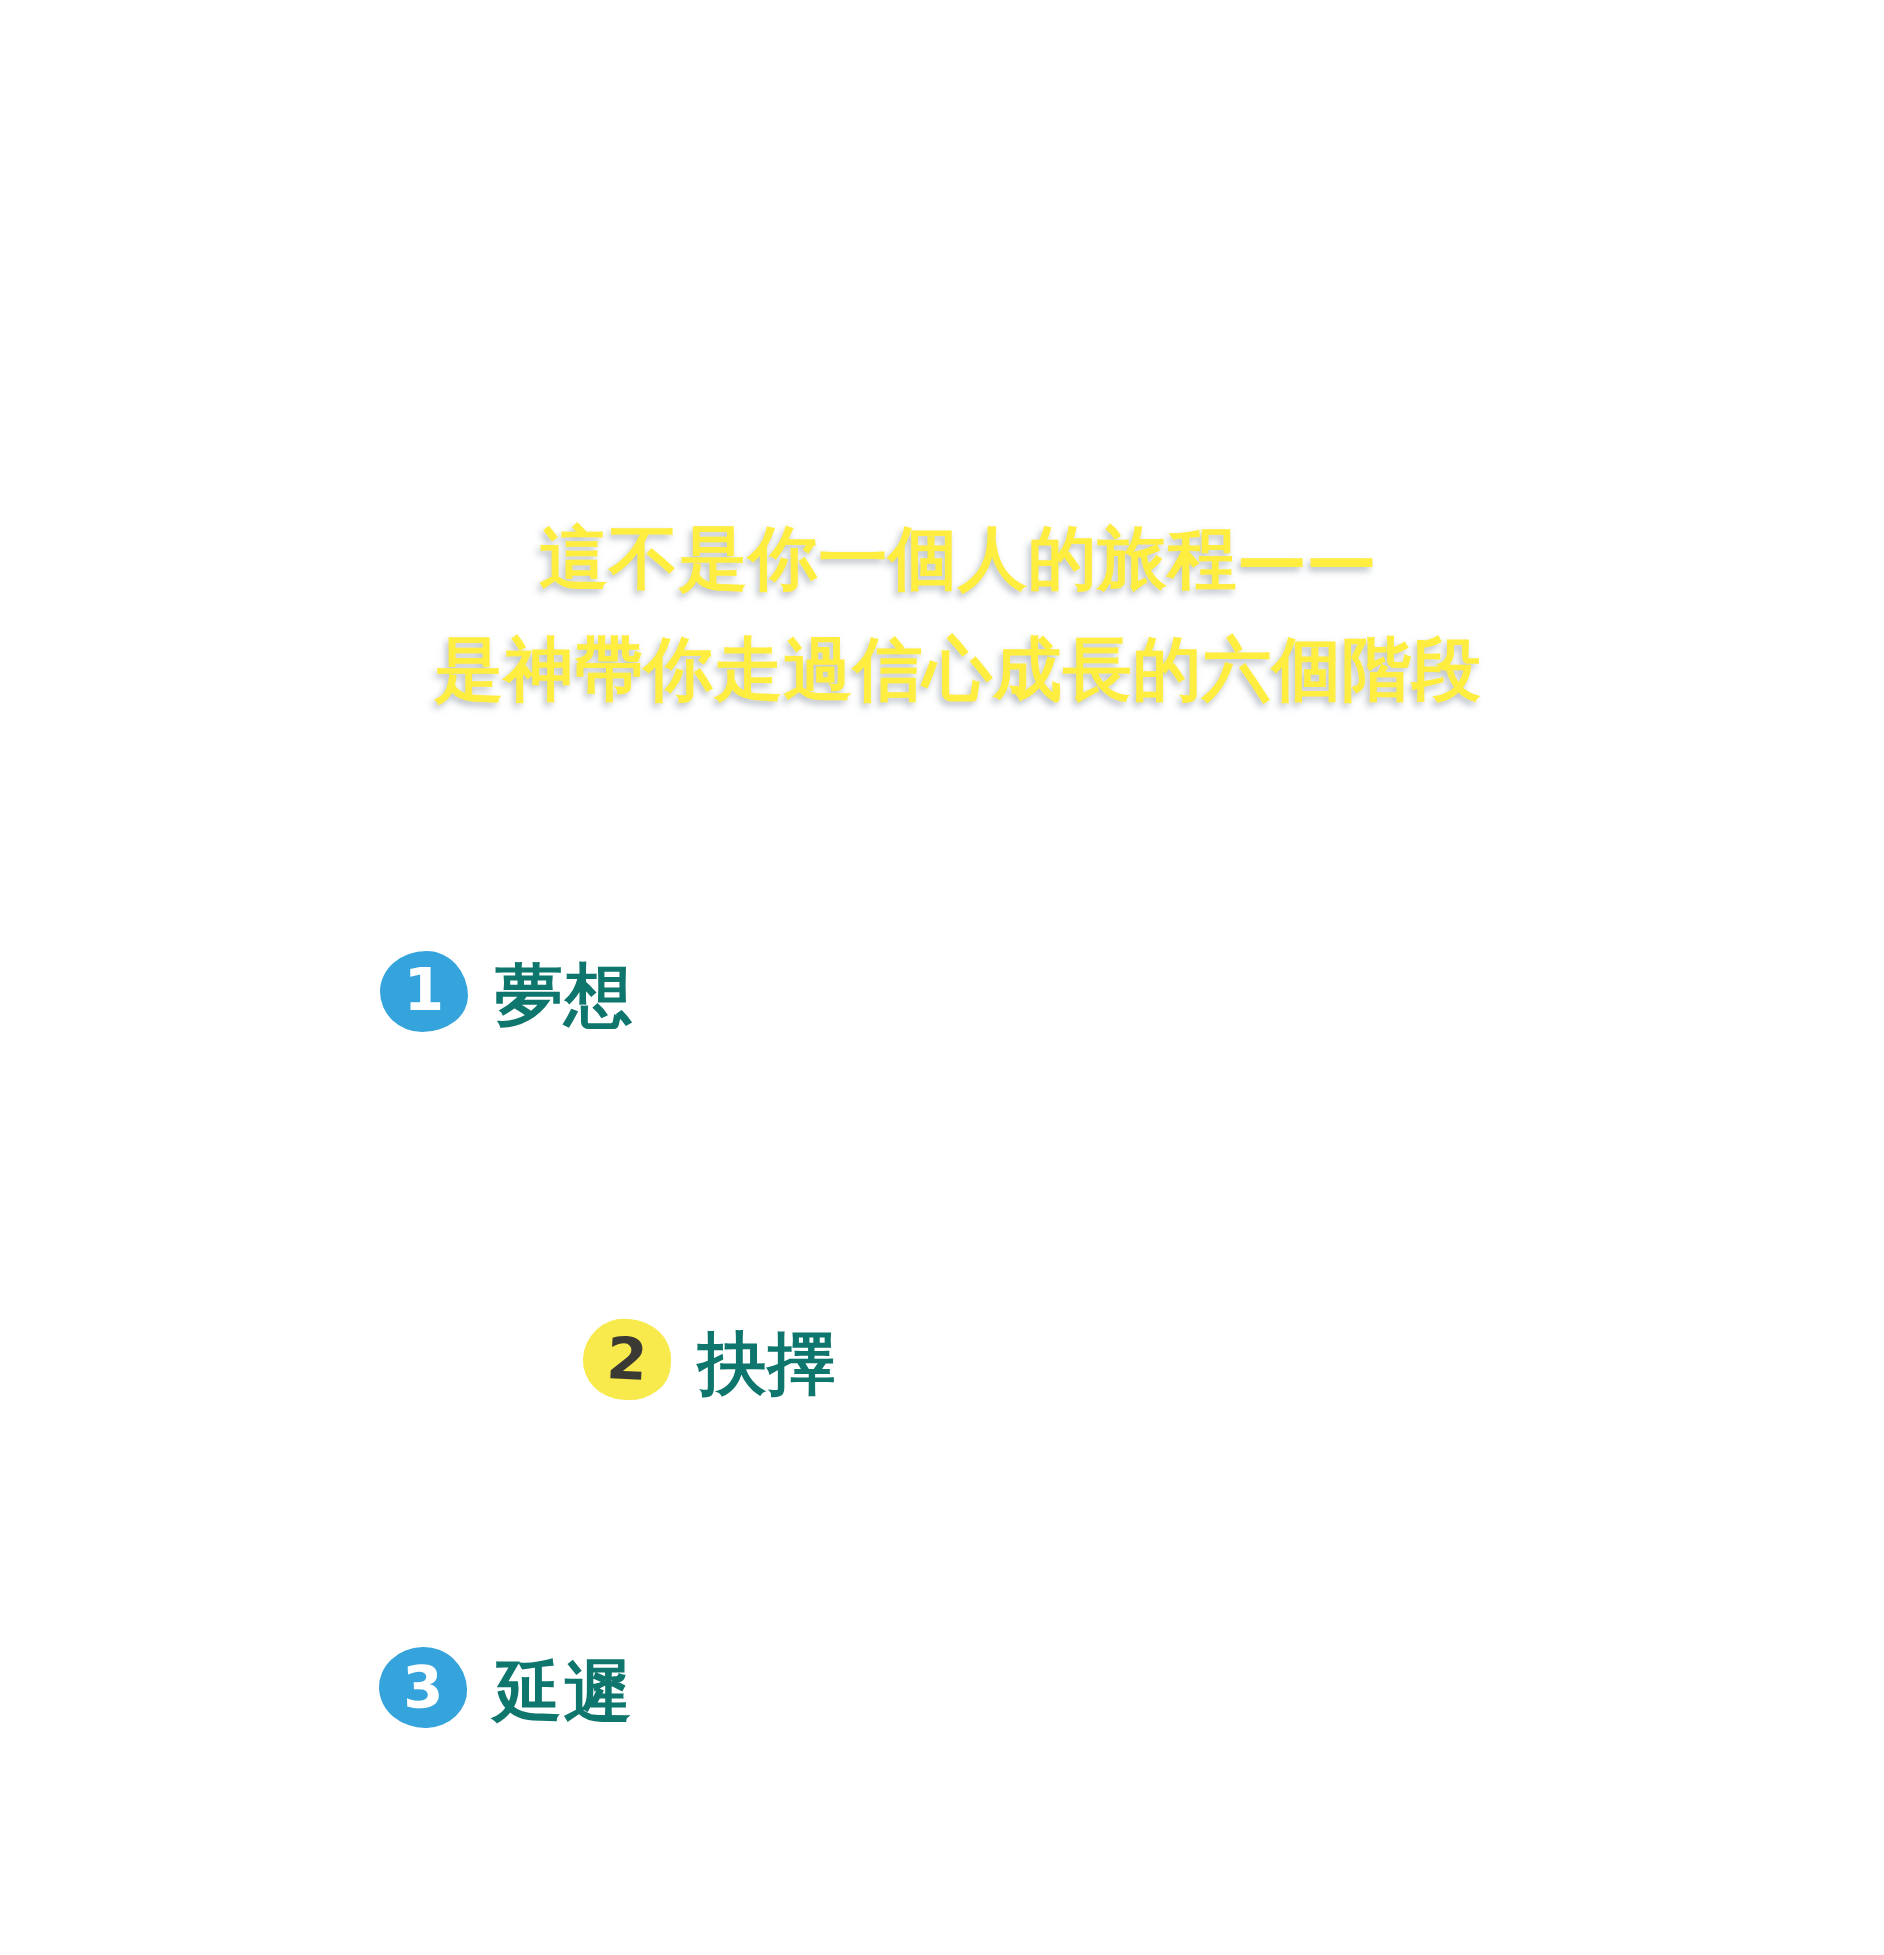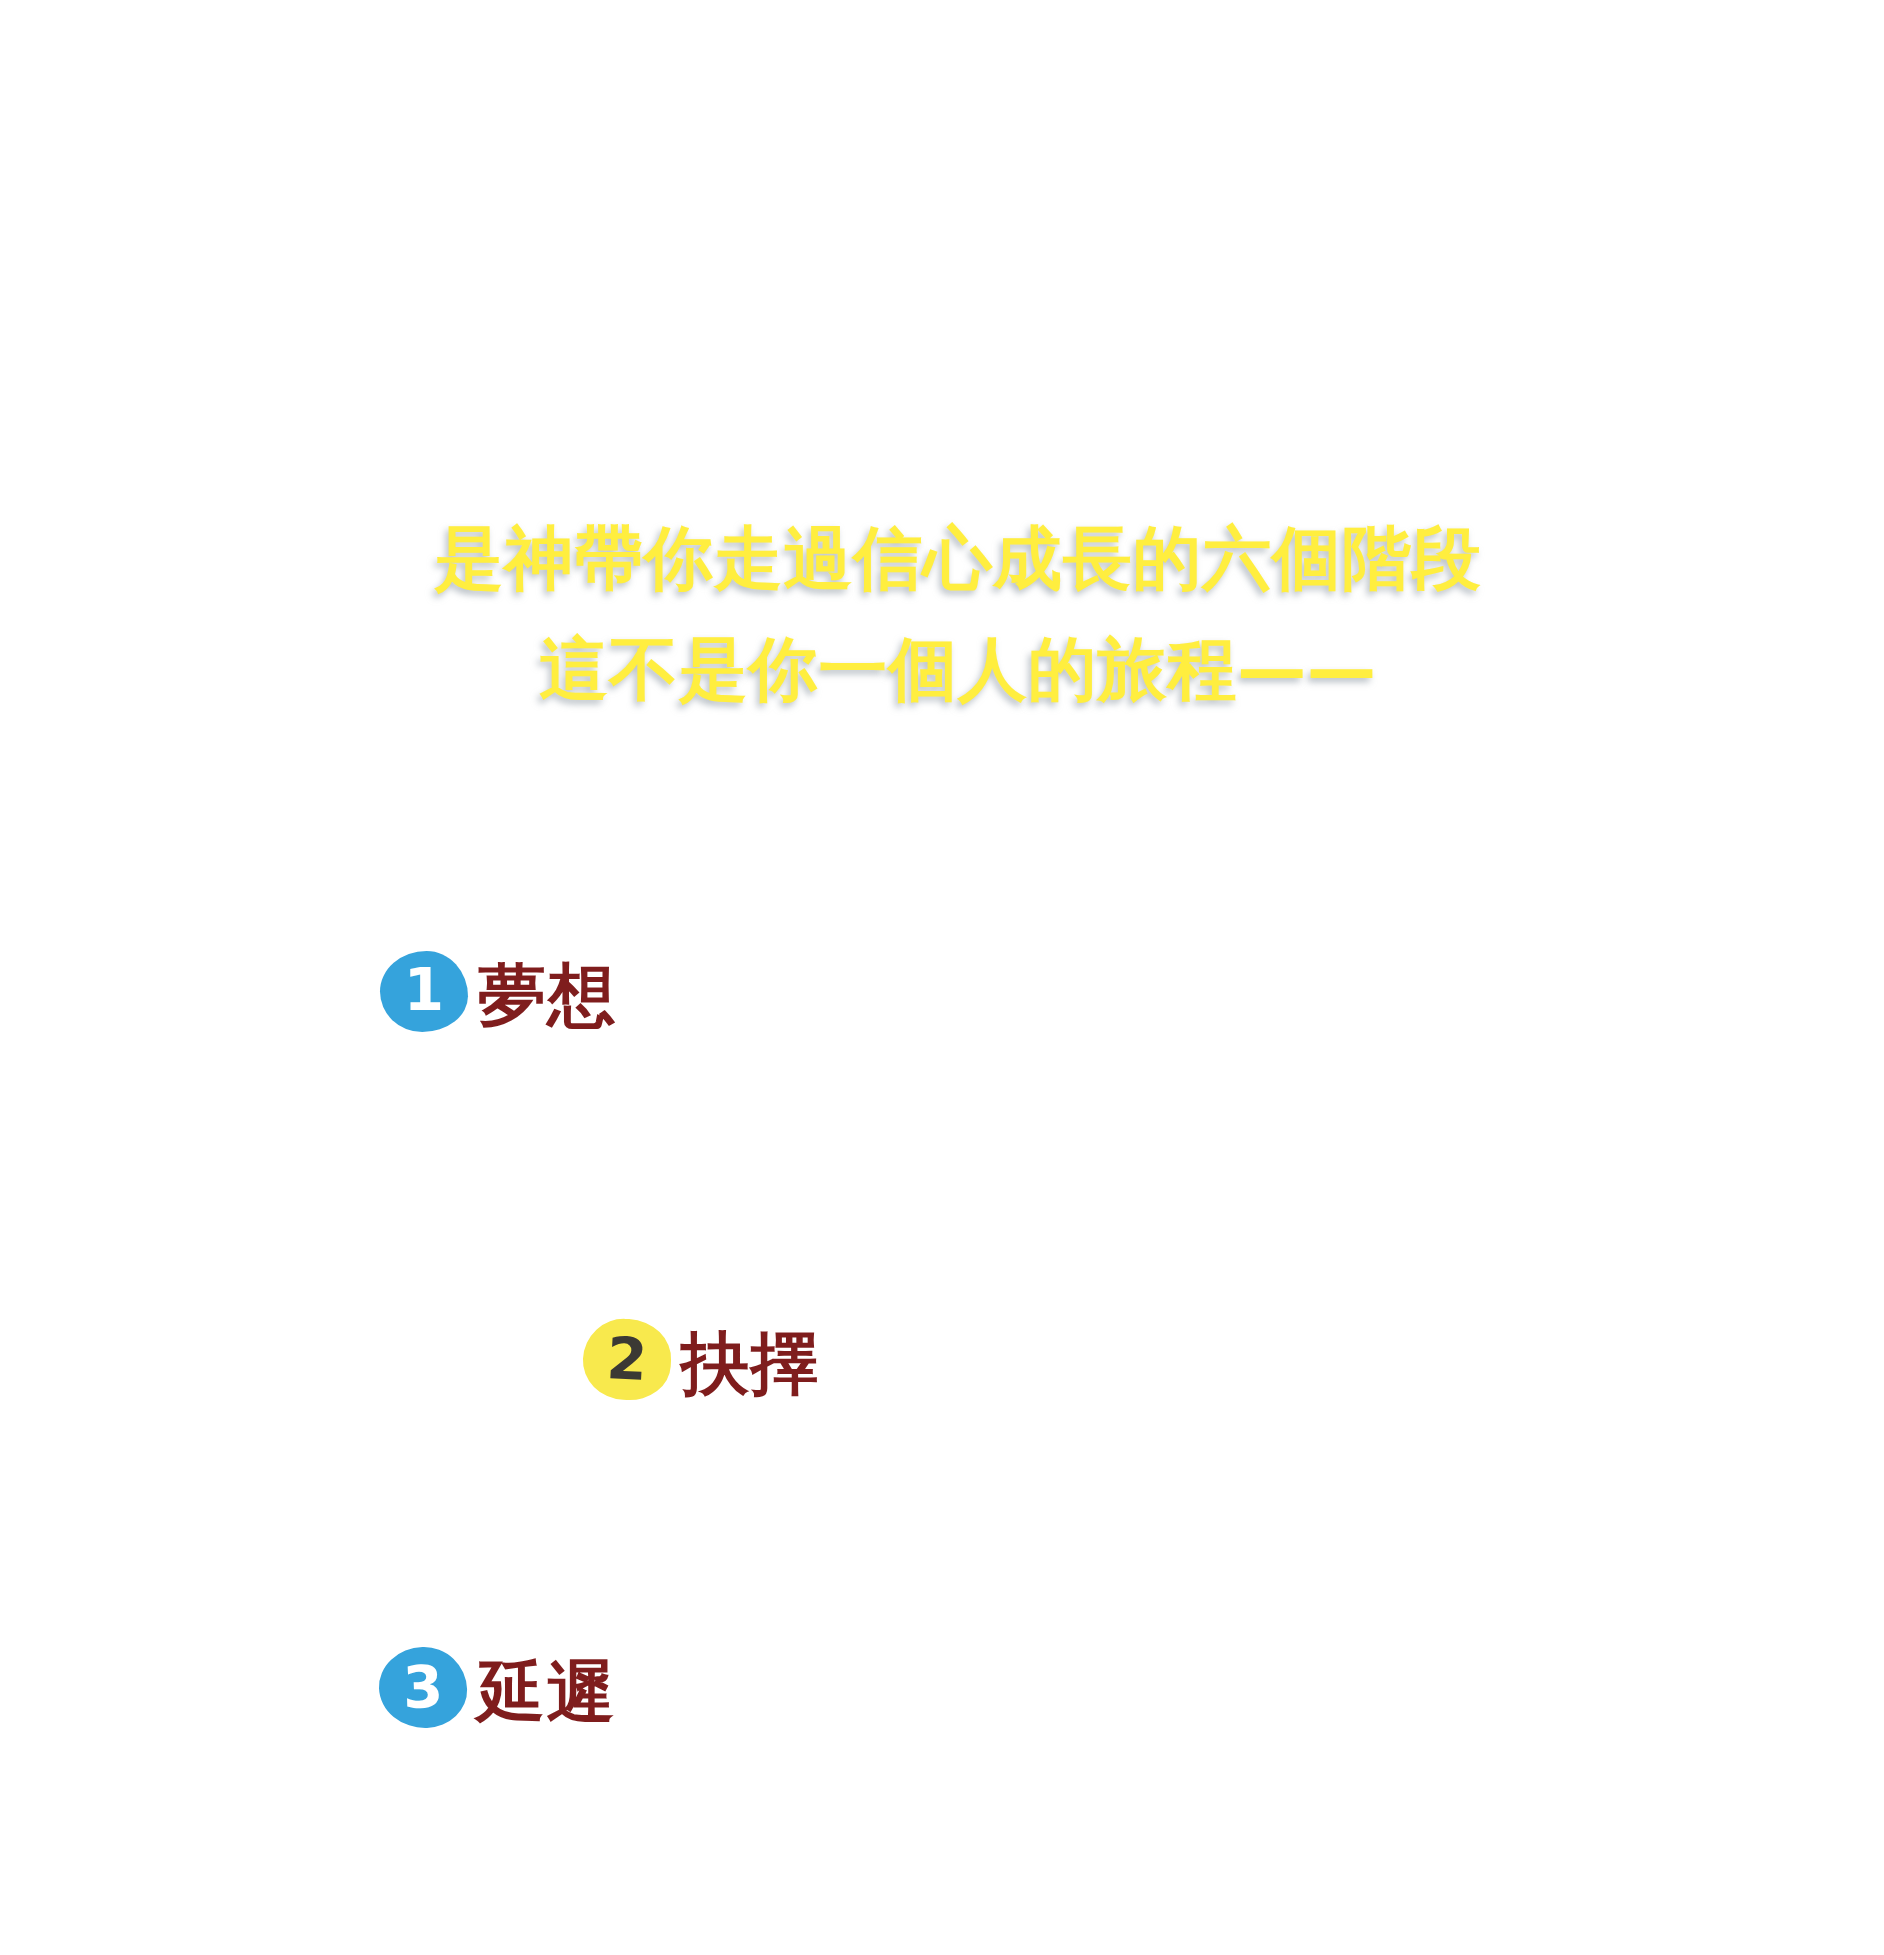"是神帶你走過信心成長的六個階段" div { order: before "這不是你一個人的旅程——" -> after "這不是你一個人的旅程——" }
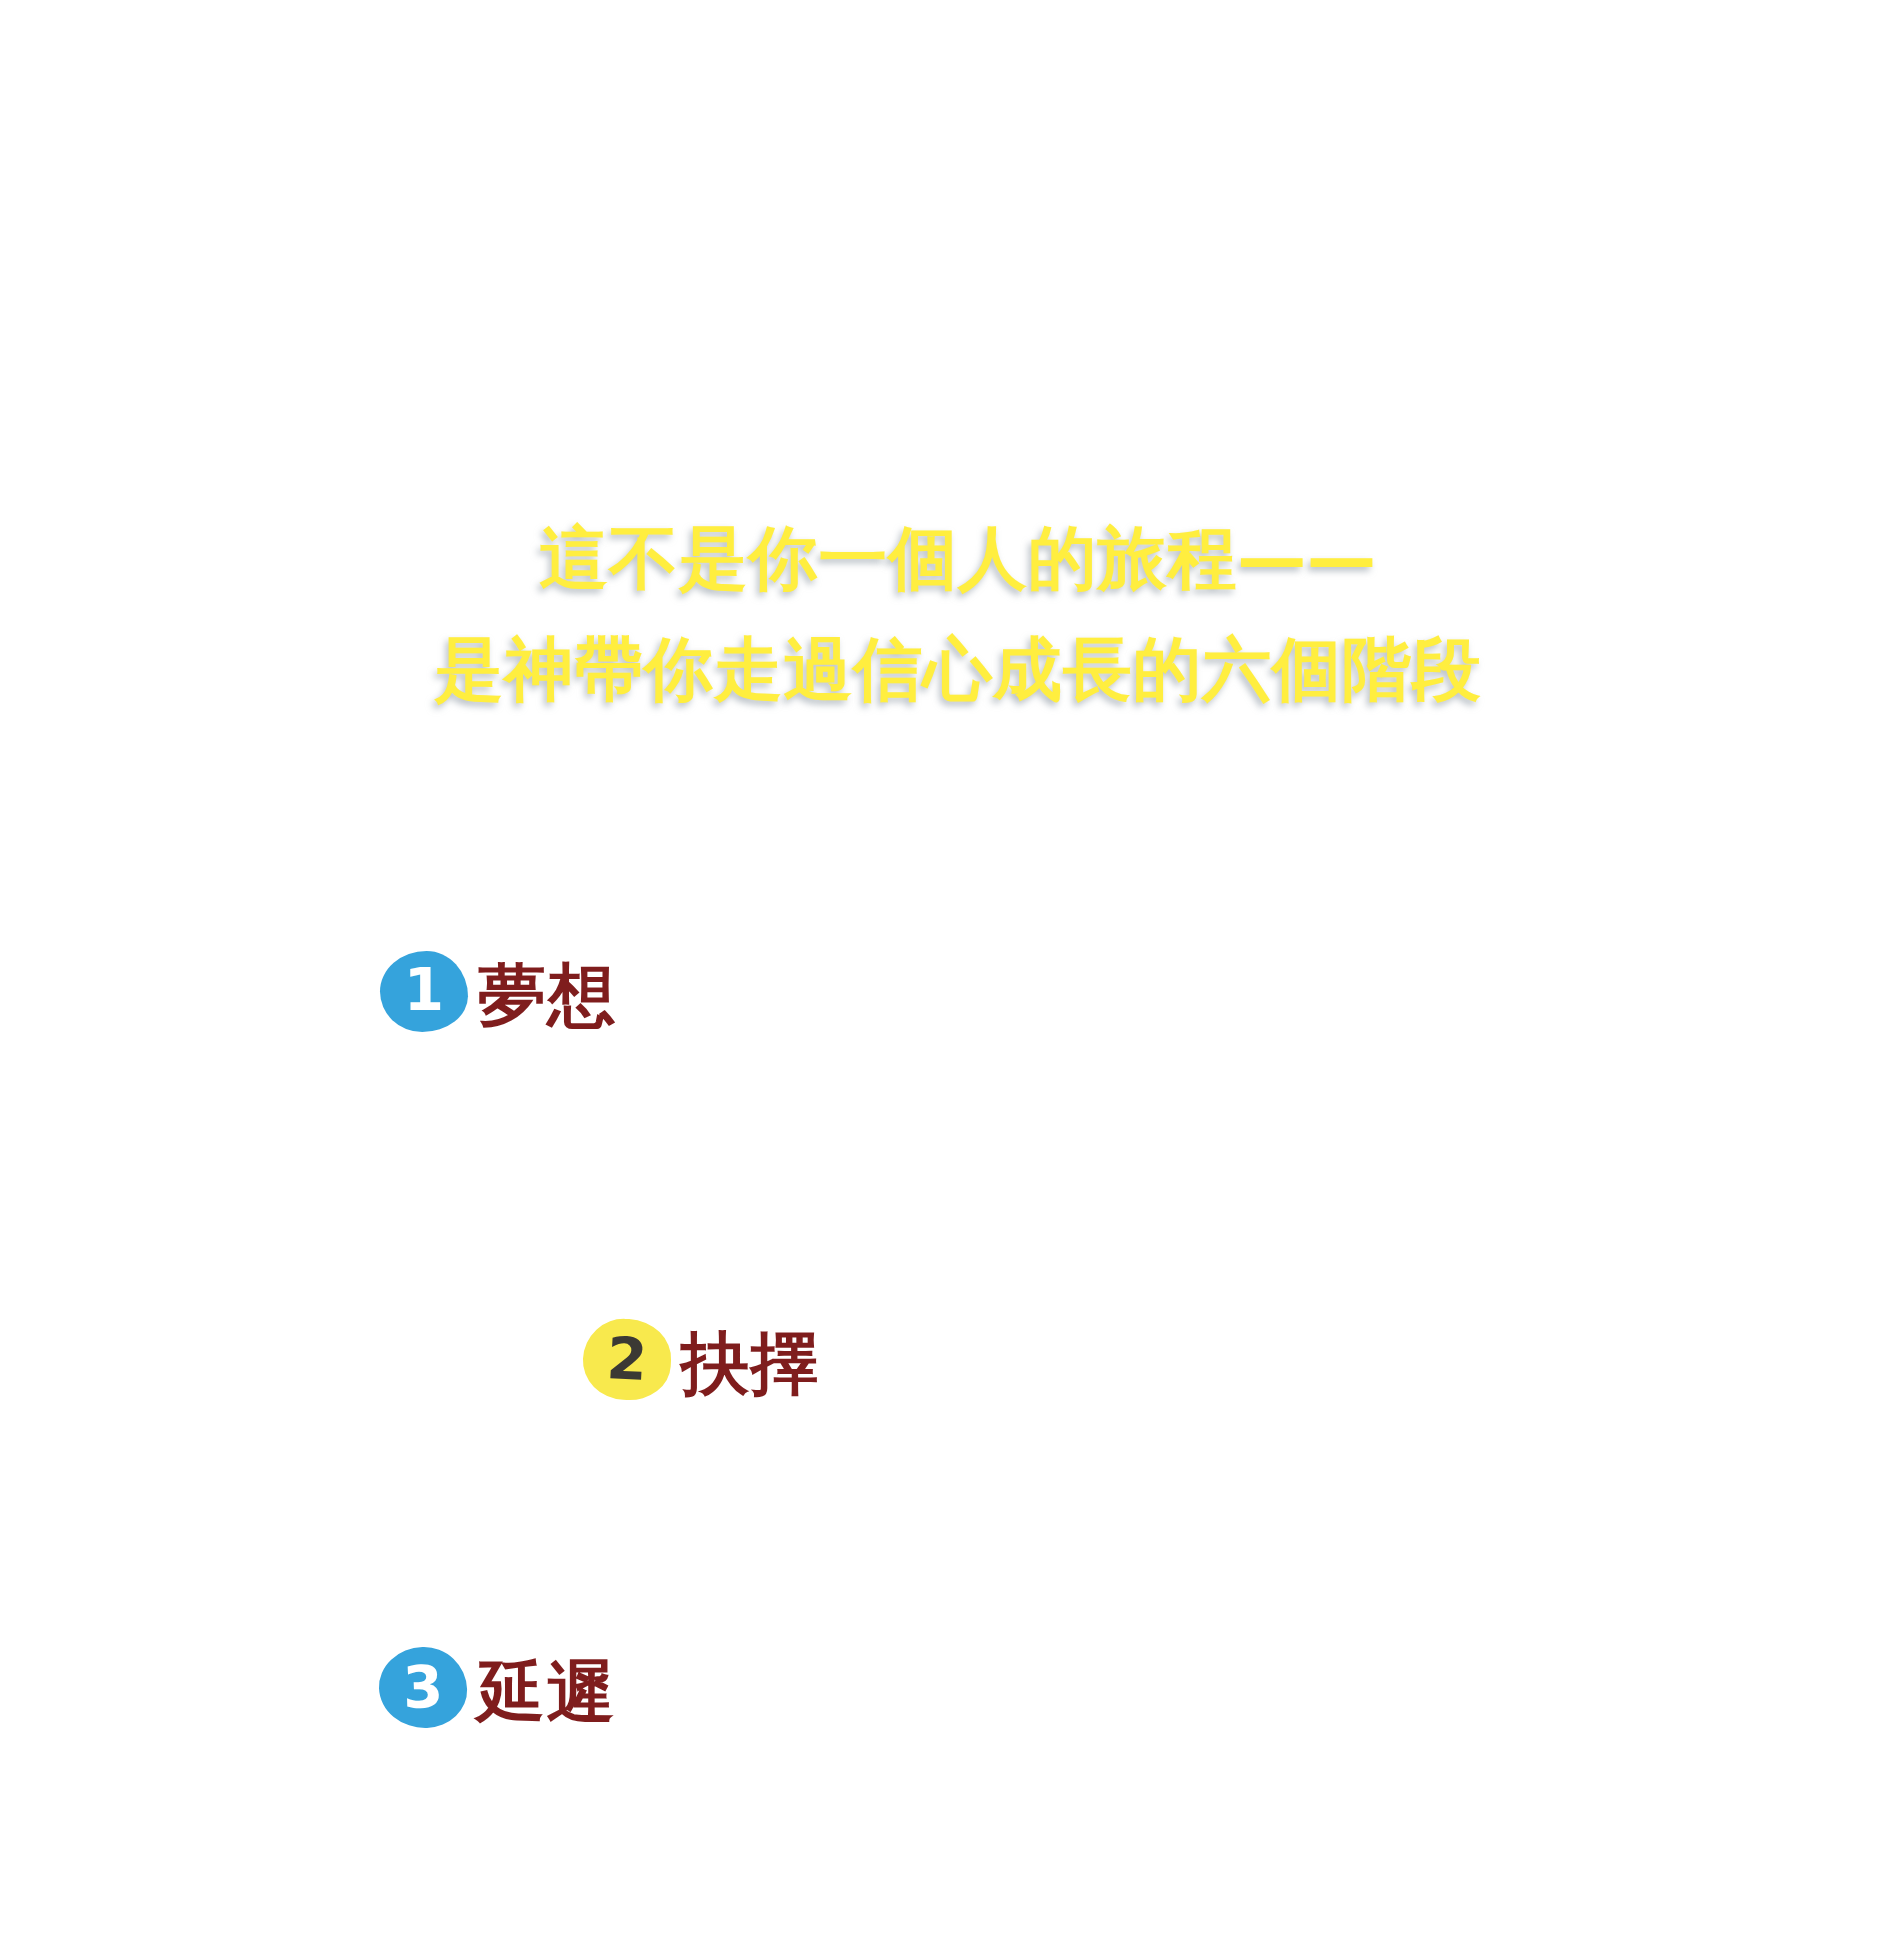"夢想" .stage-label { color: #7f1d1d -> #0f766e; margin-left: 10px -> 27px }
